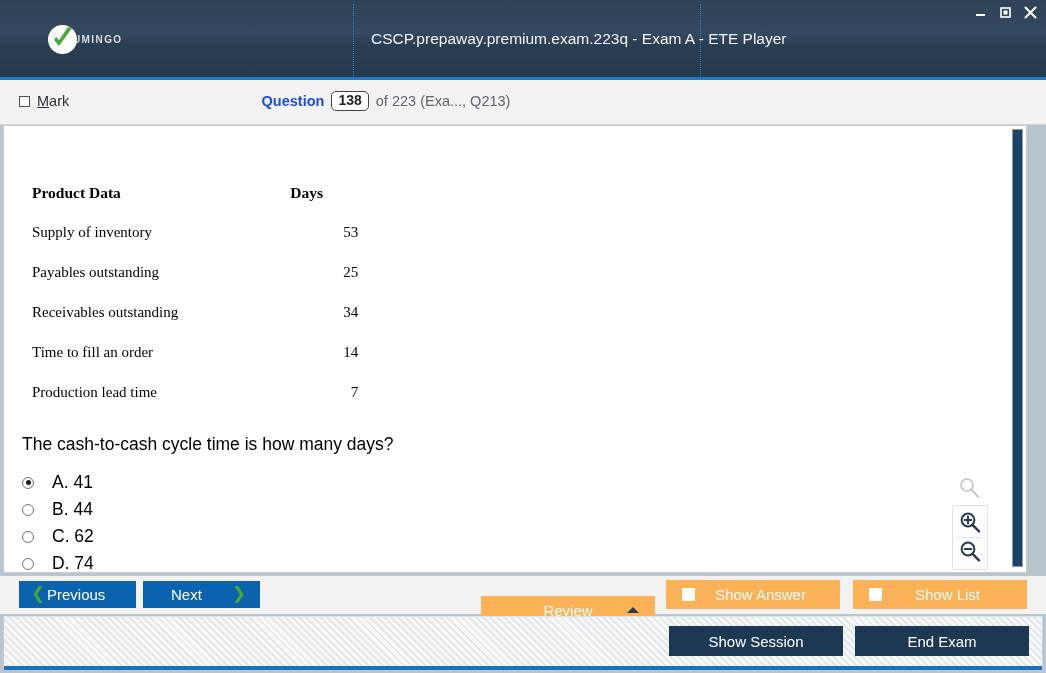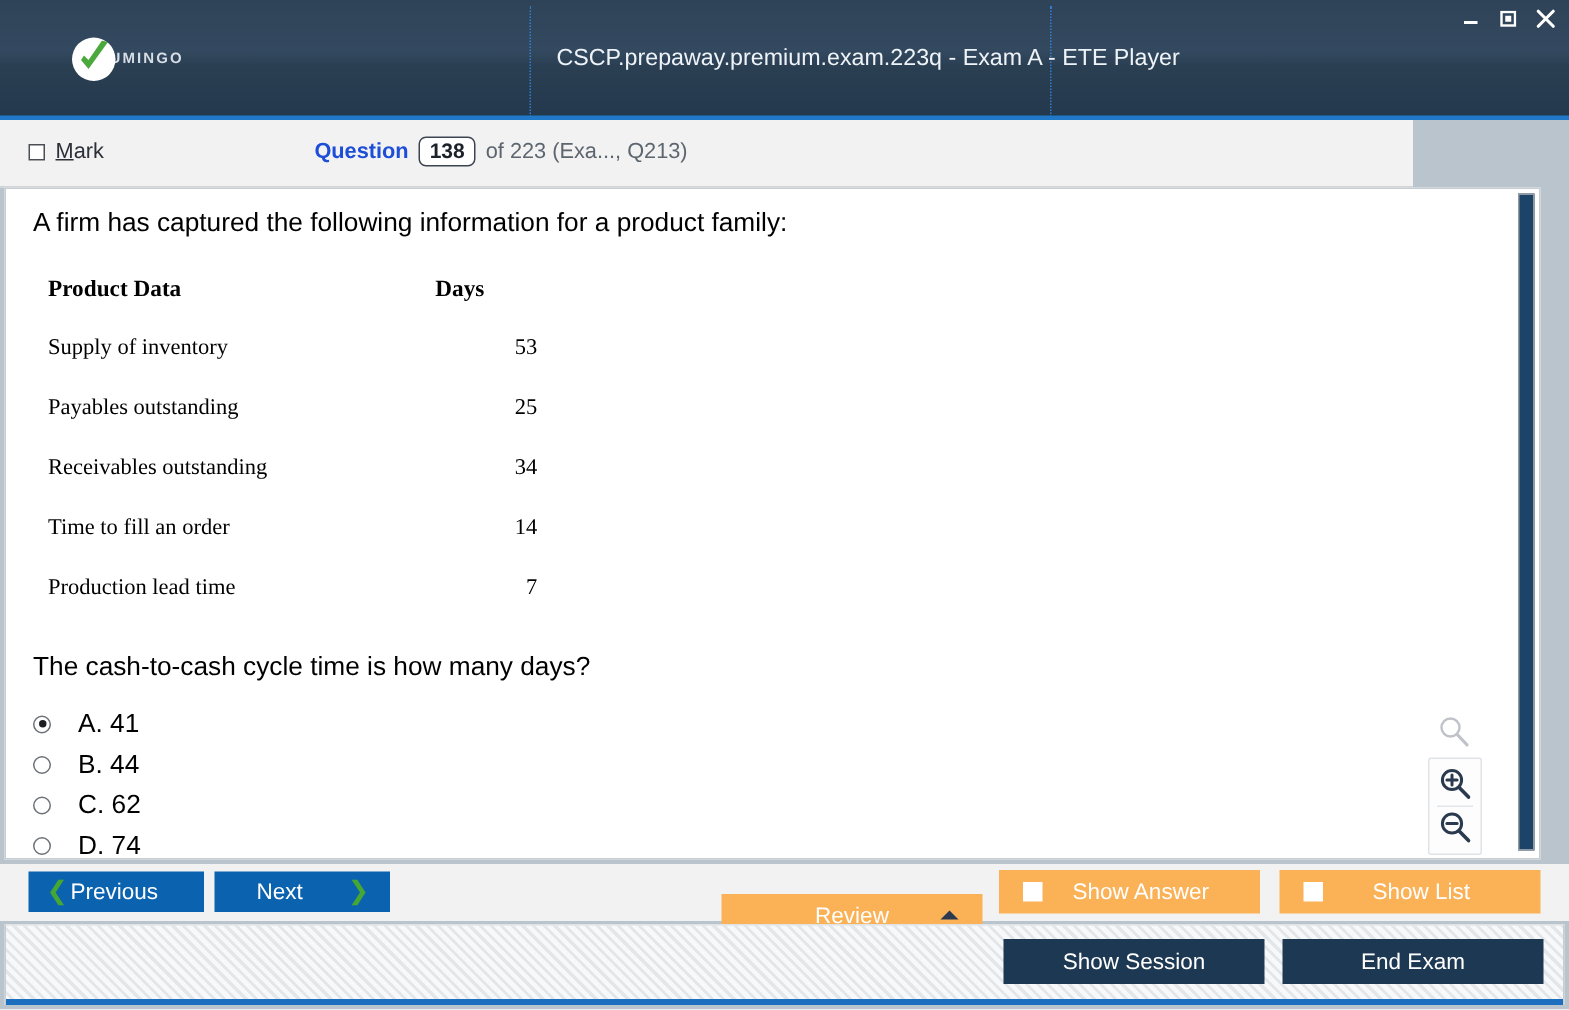"Mark" .qbar { width: 942px -> 1046px }
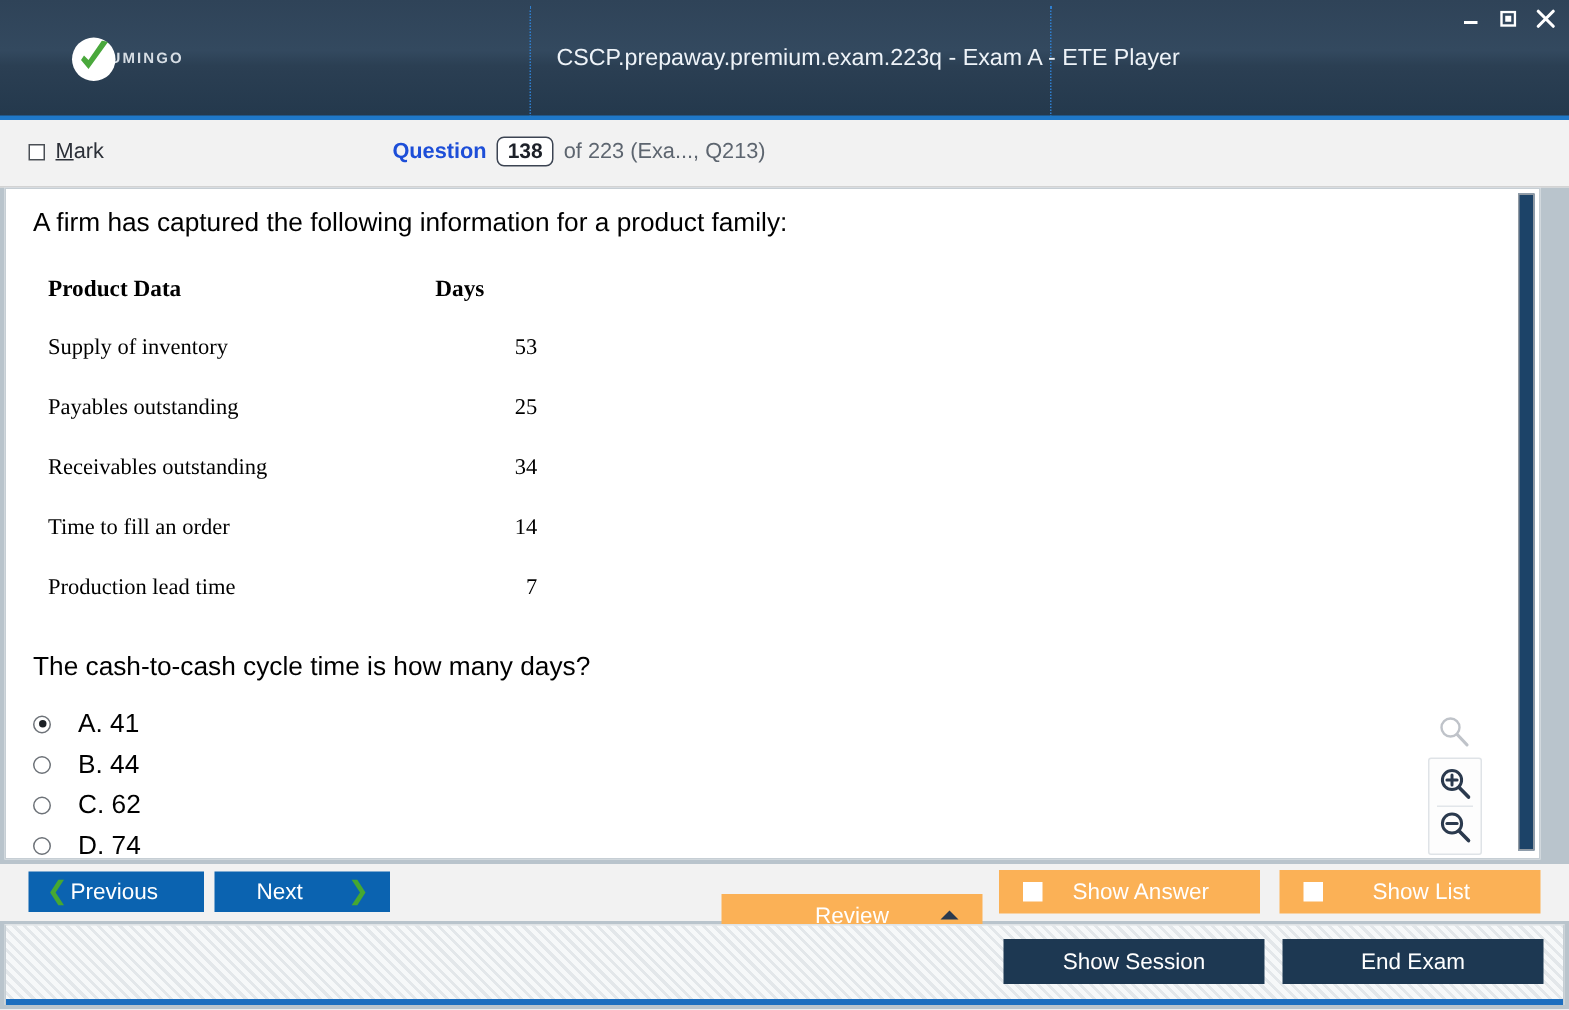"A firm has captured the" div.q-intro { html: <div>A firm has captured the following information for a product family:</div> -> none }
